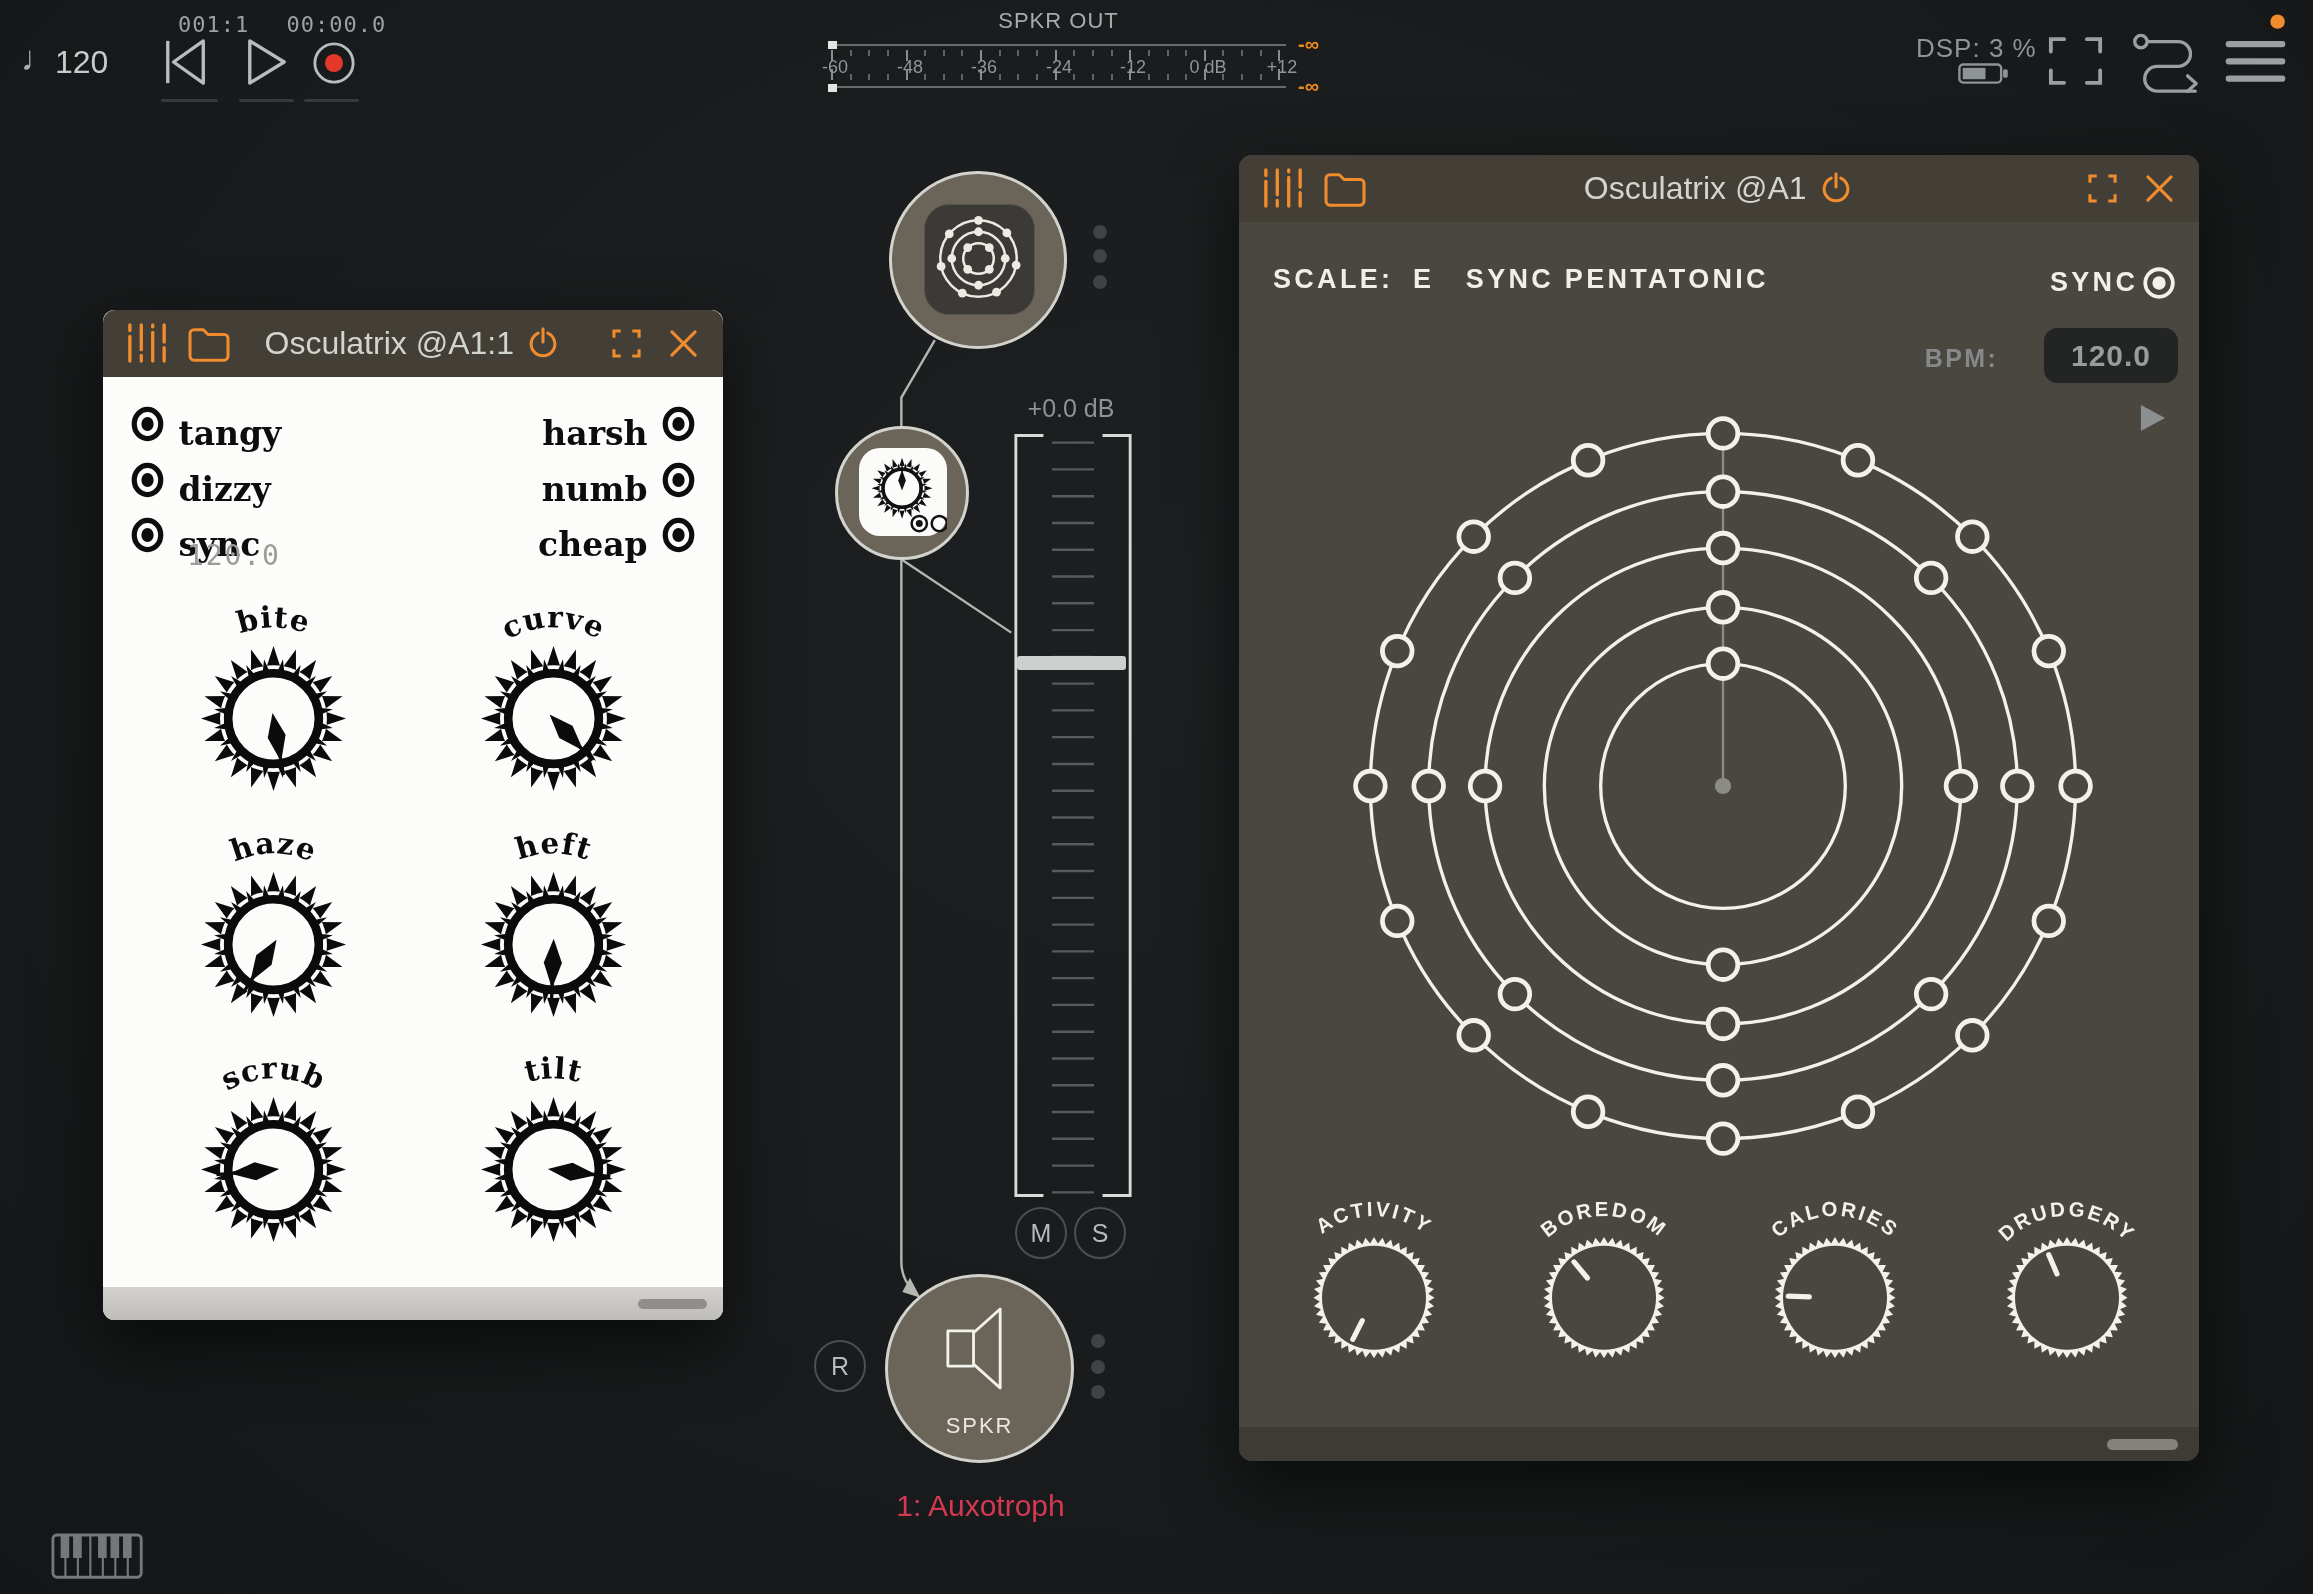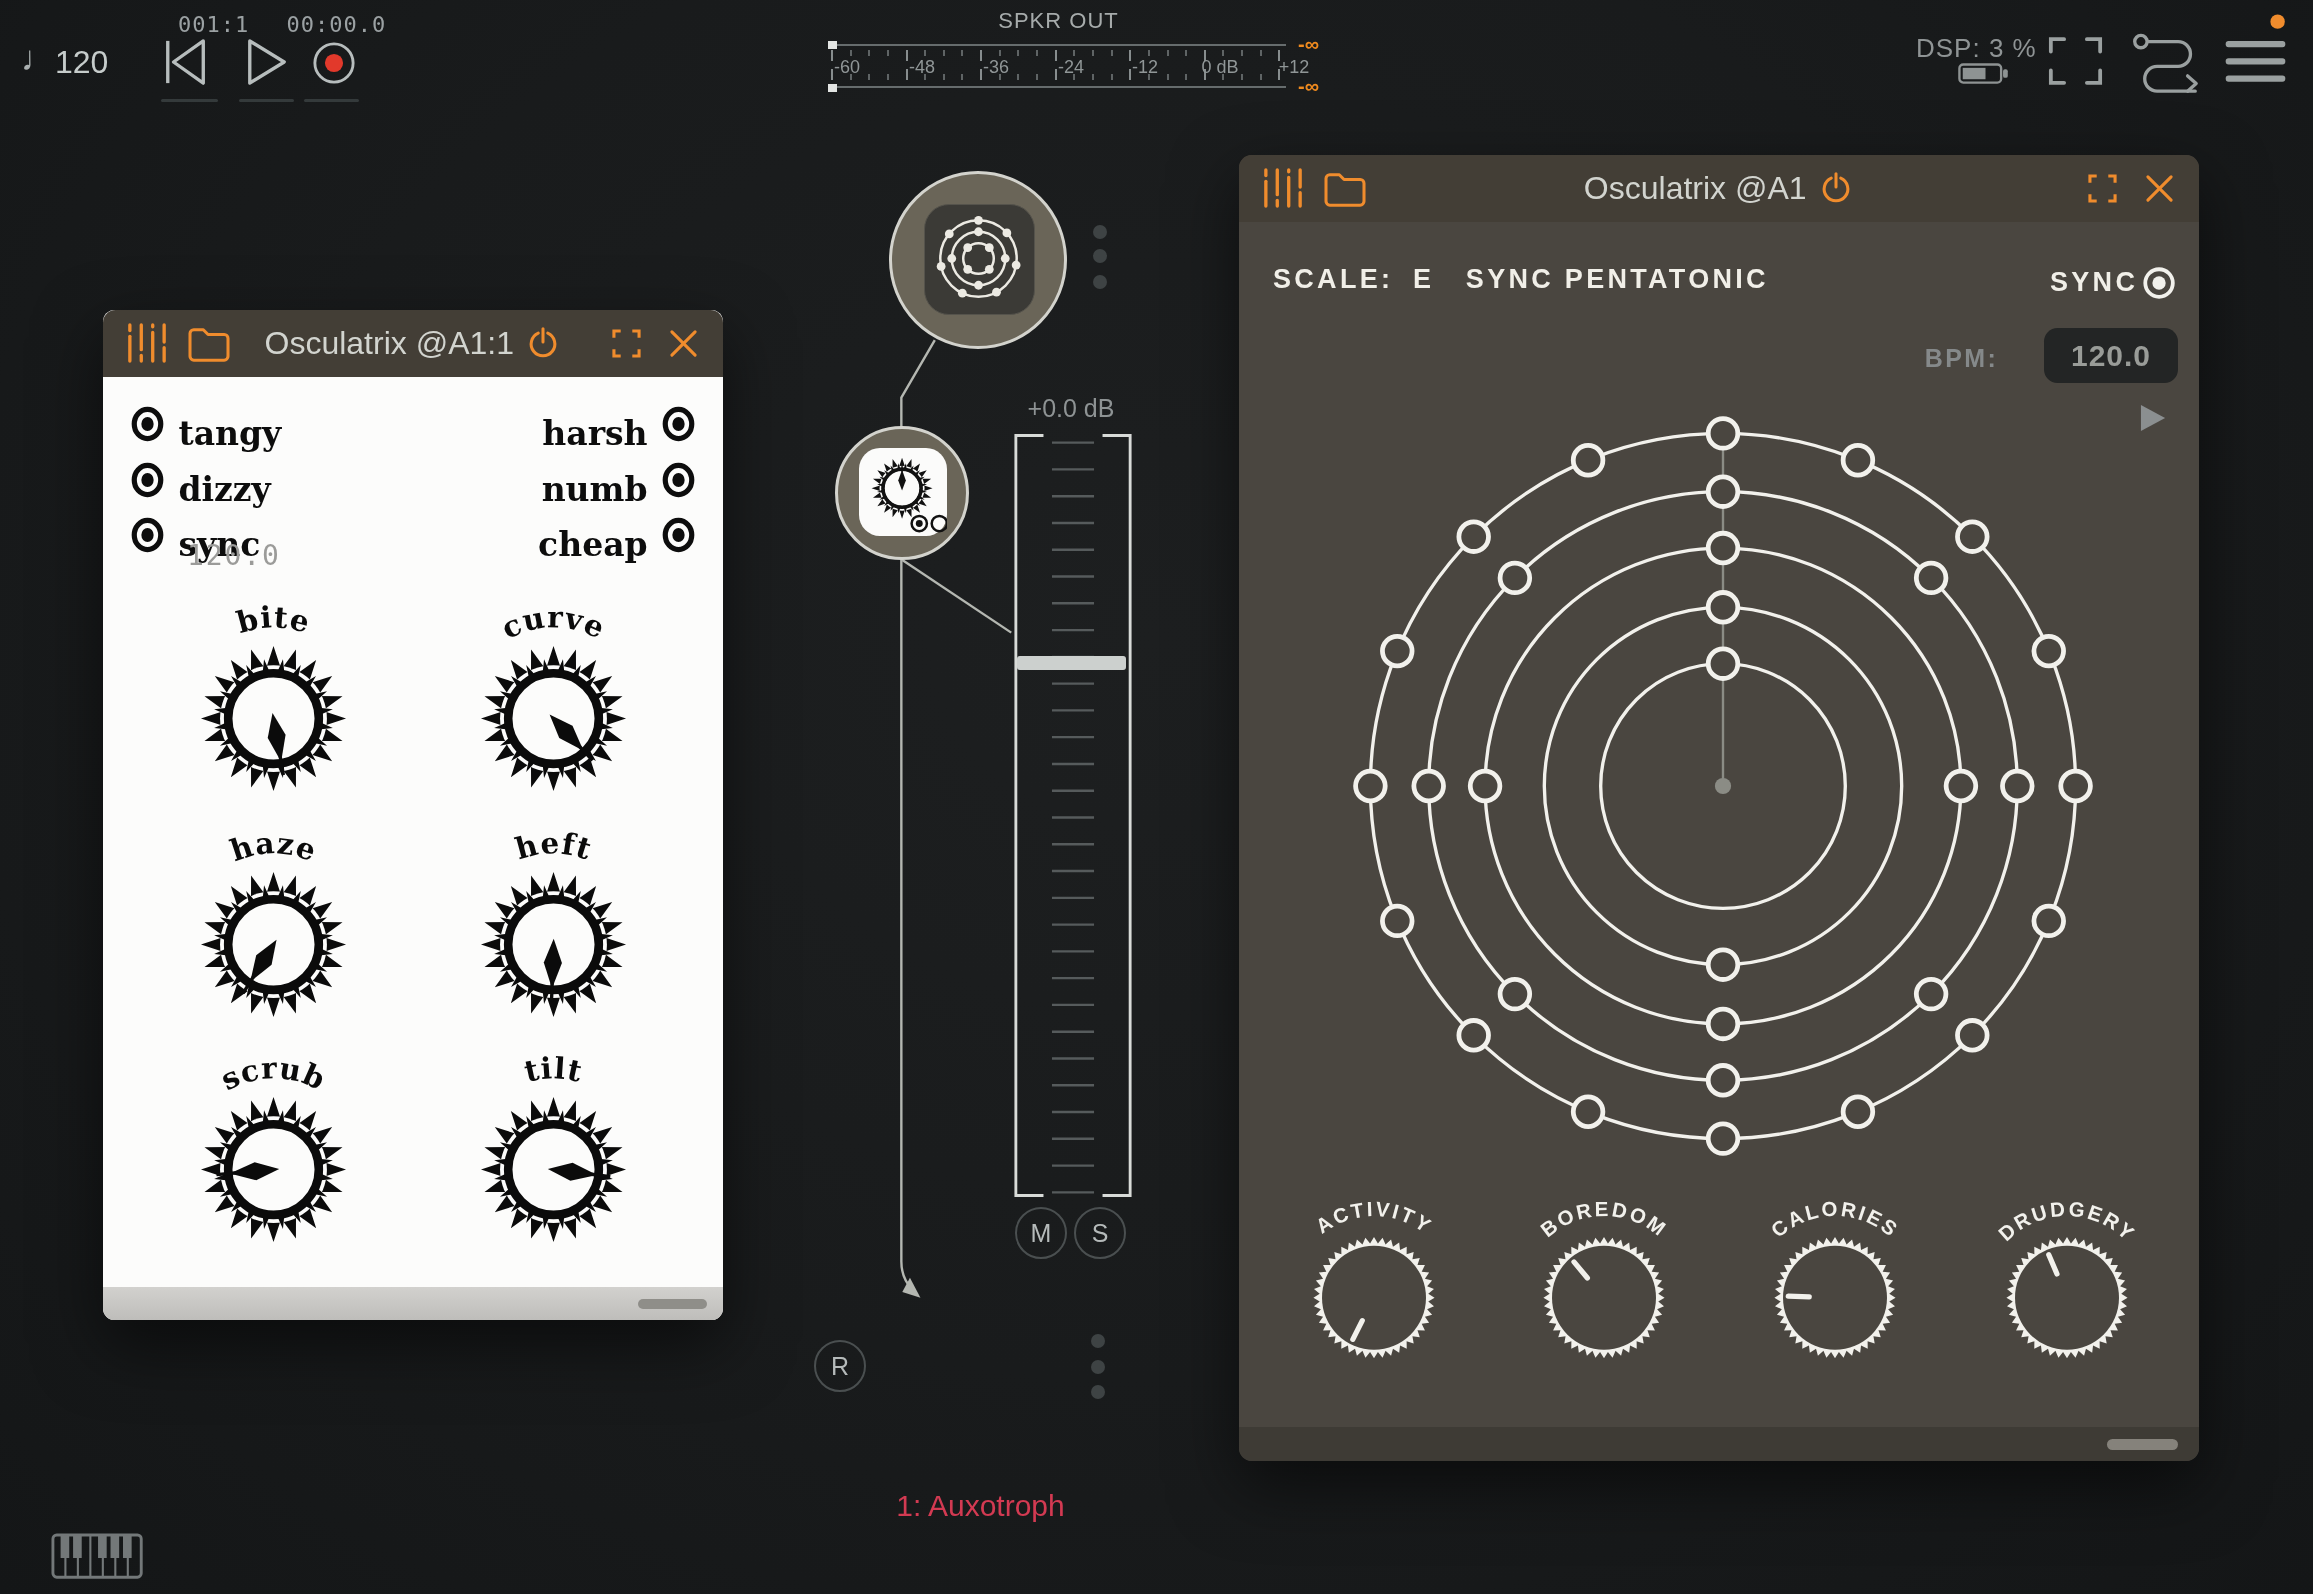"-60" div.abs { left: 16px -> 4px }
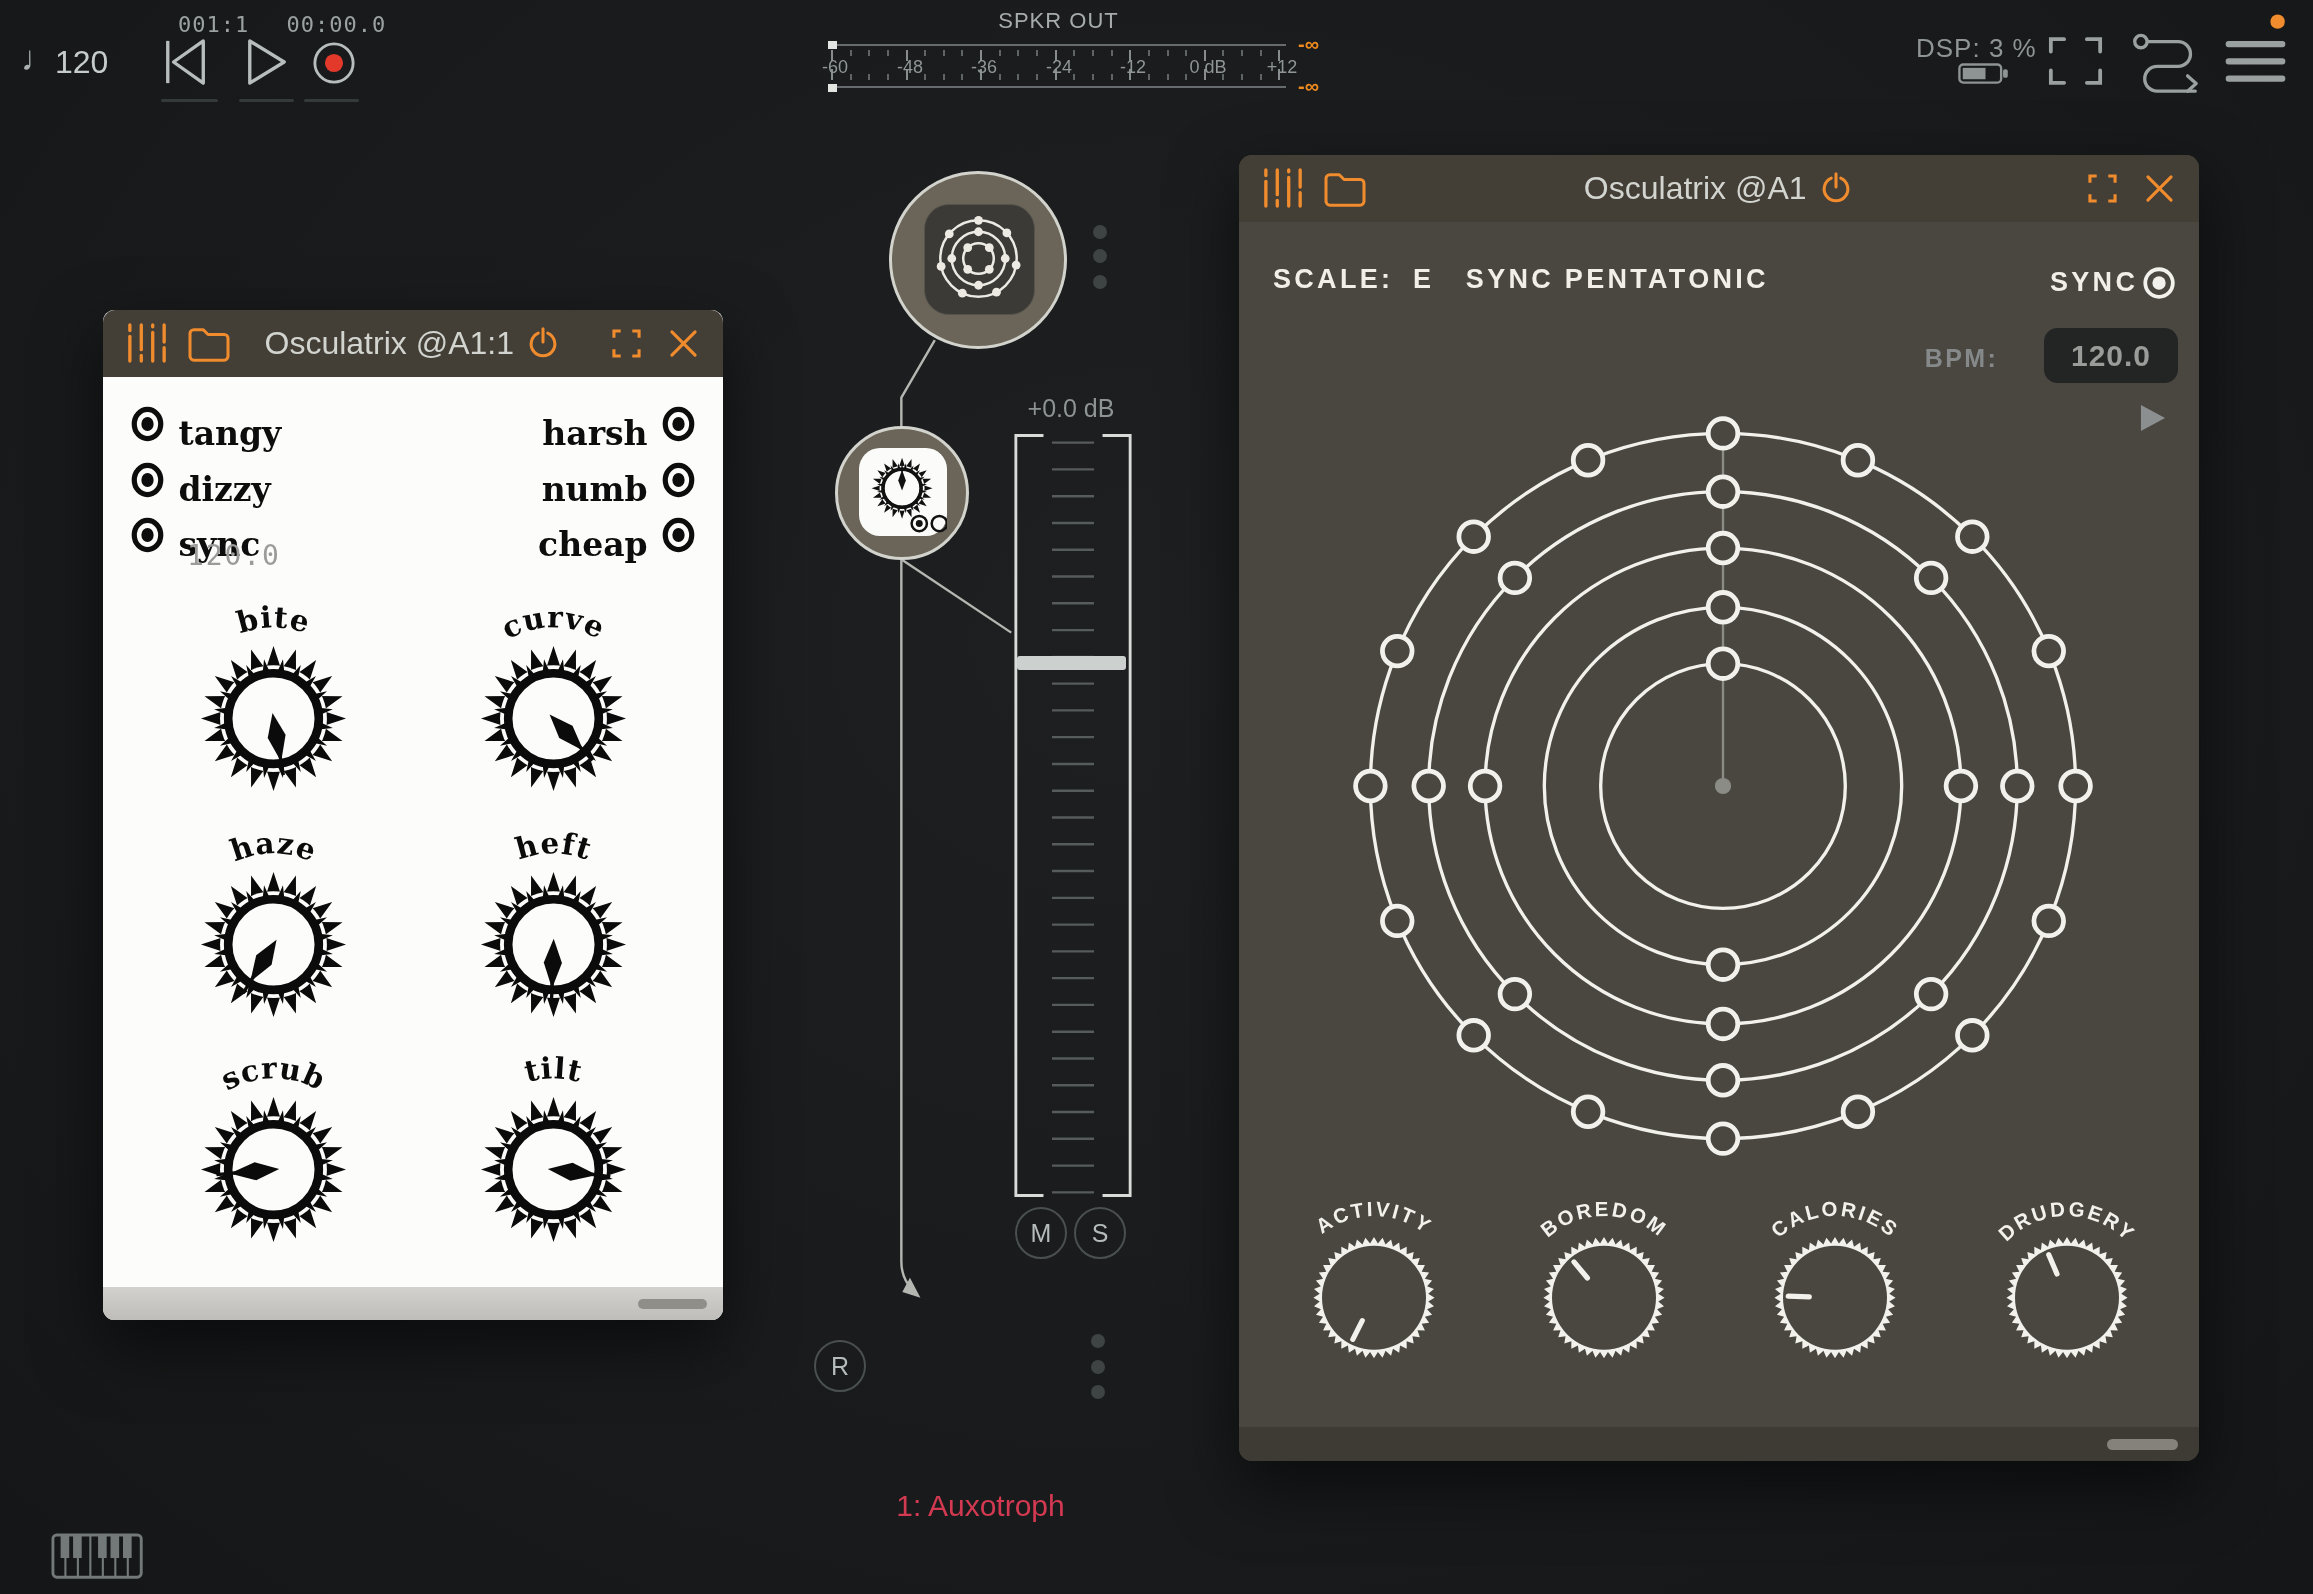"SPKR" div.node { html: none -> <div> <svg> <g> <rect></rect> <path></path> </g> </svg> <div>SPKR</div> </div> }
